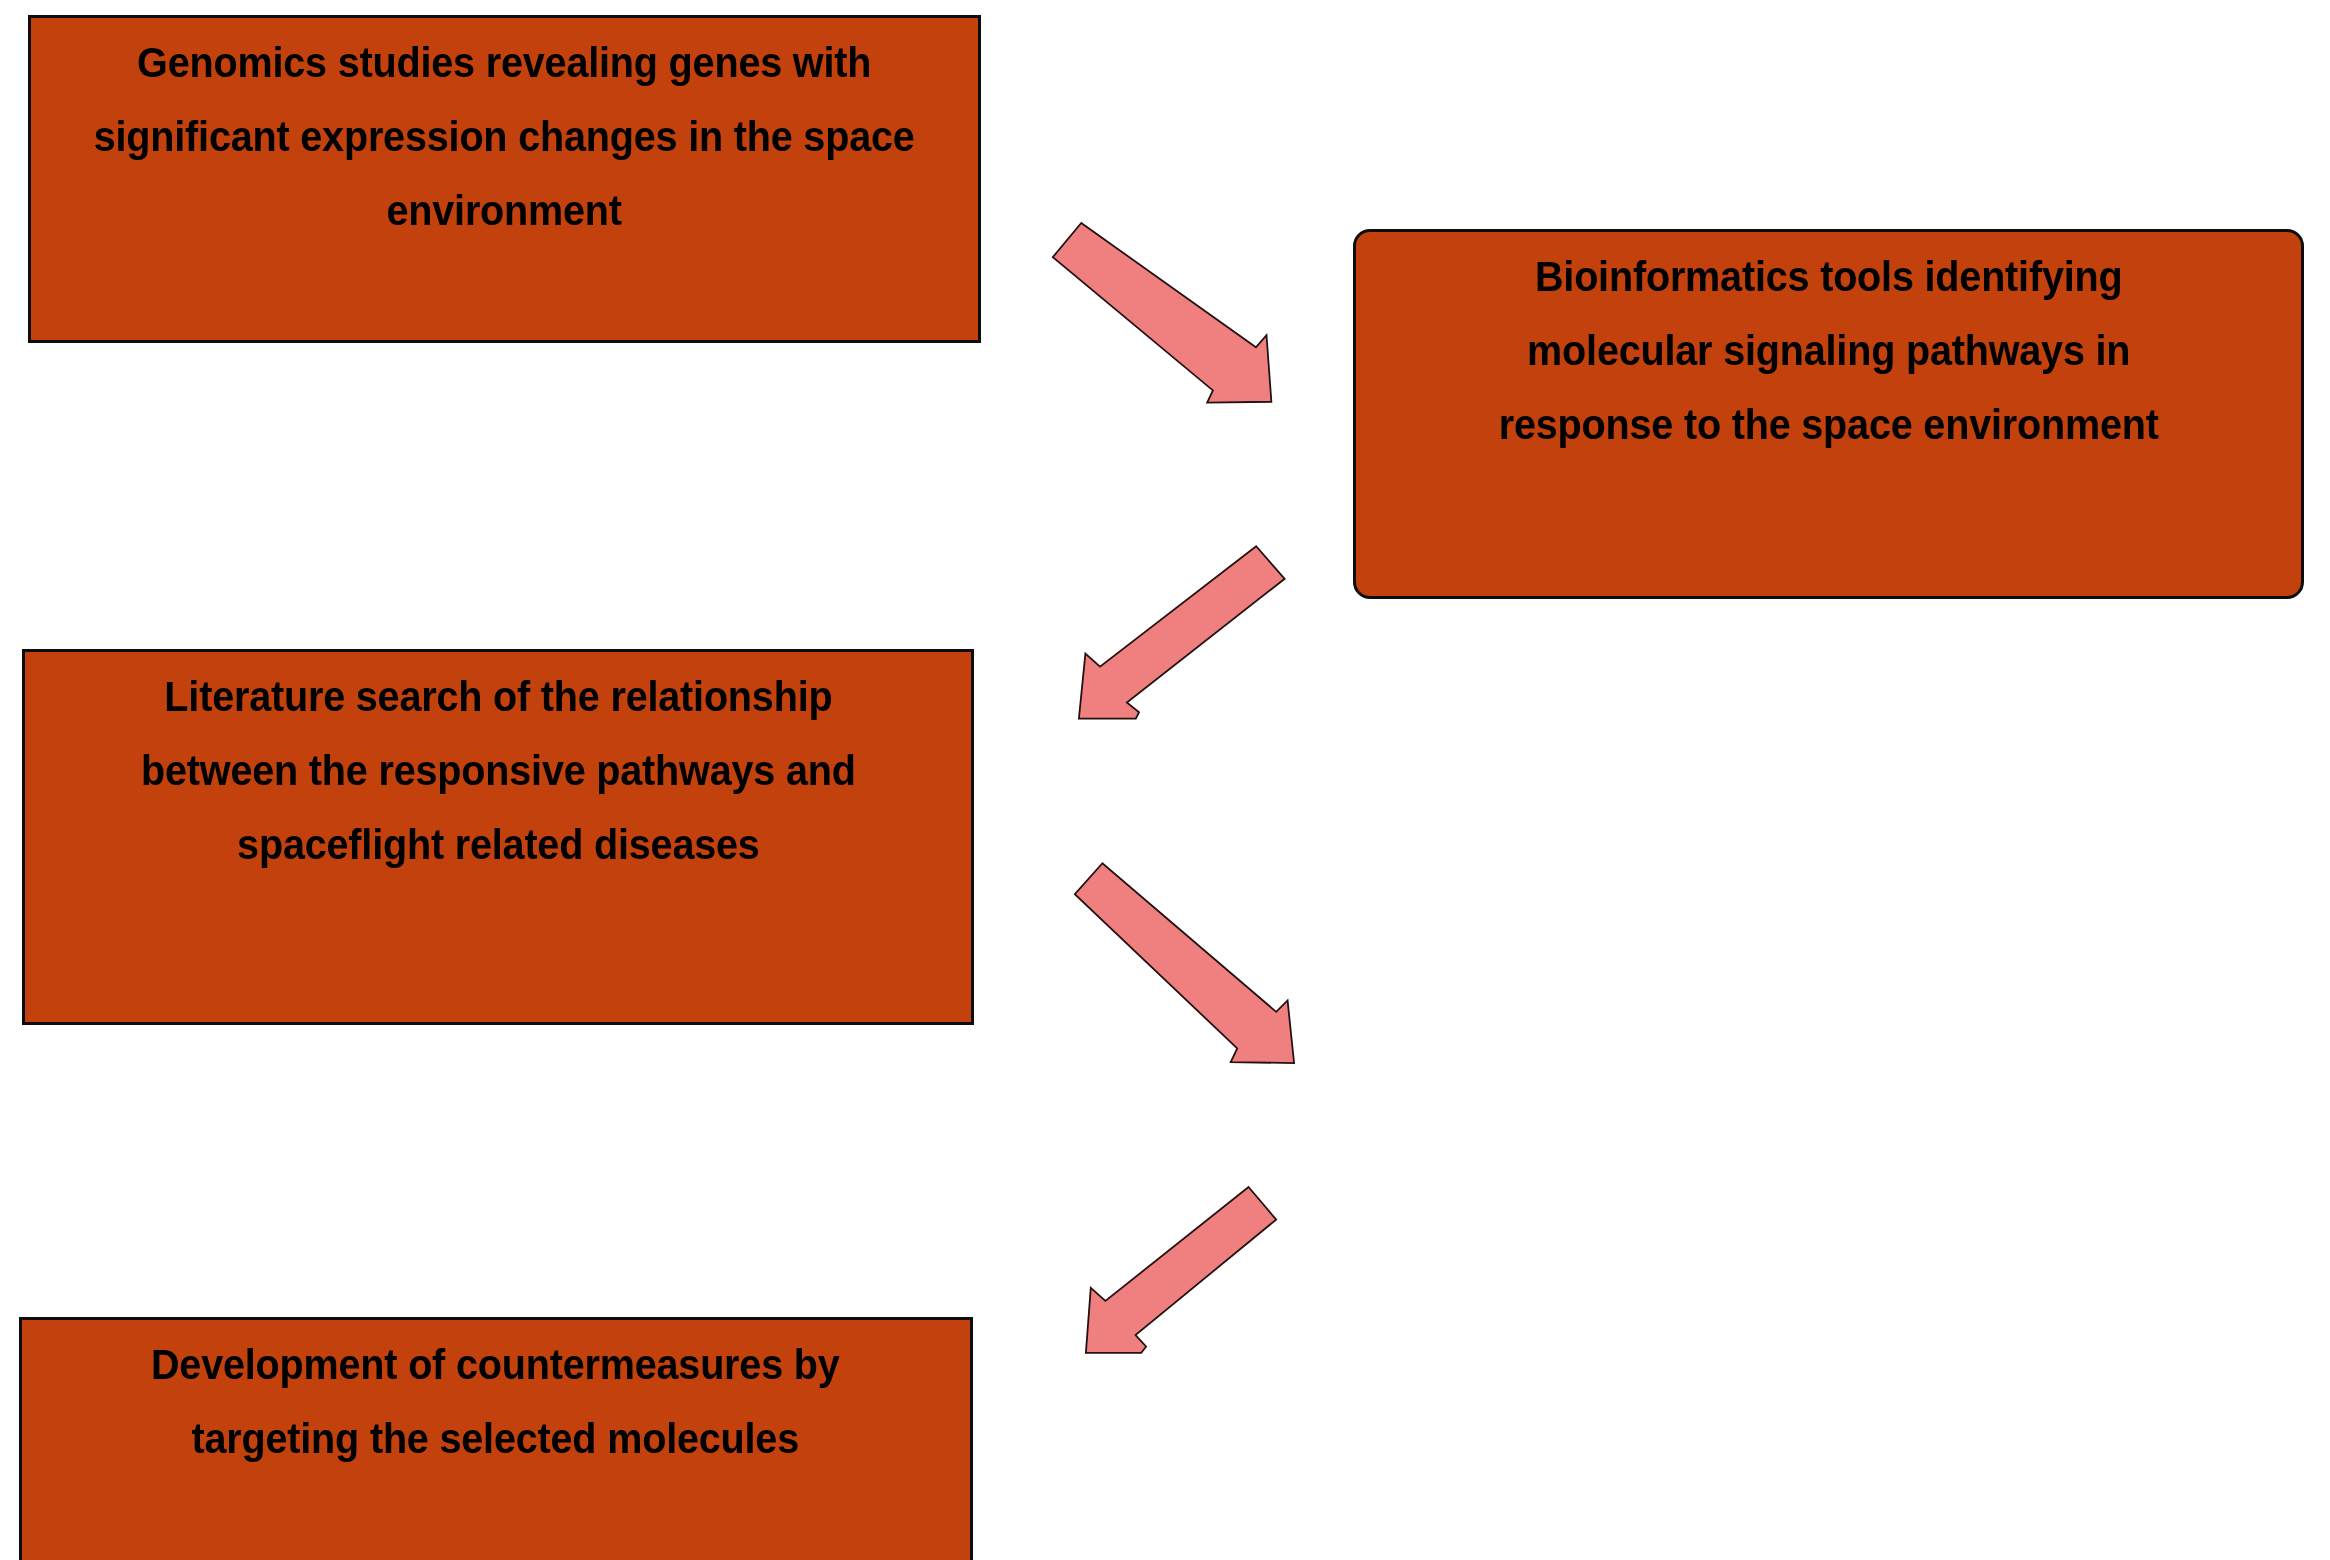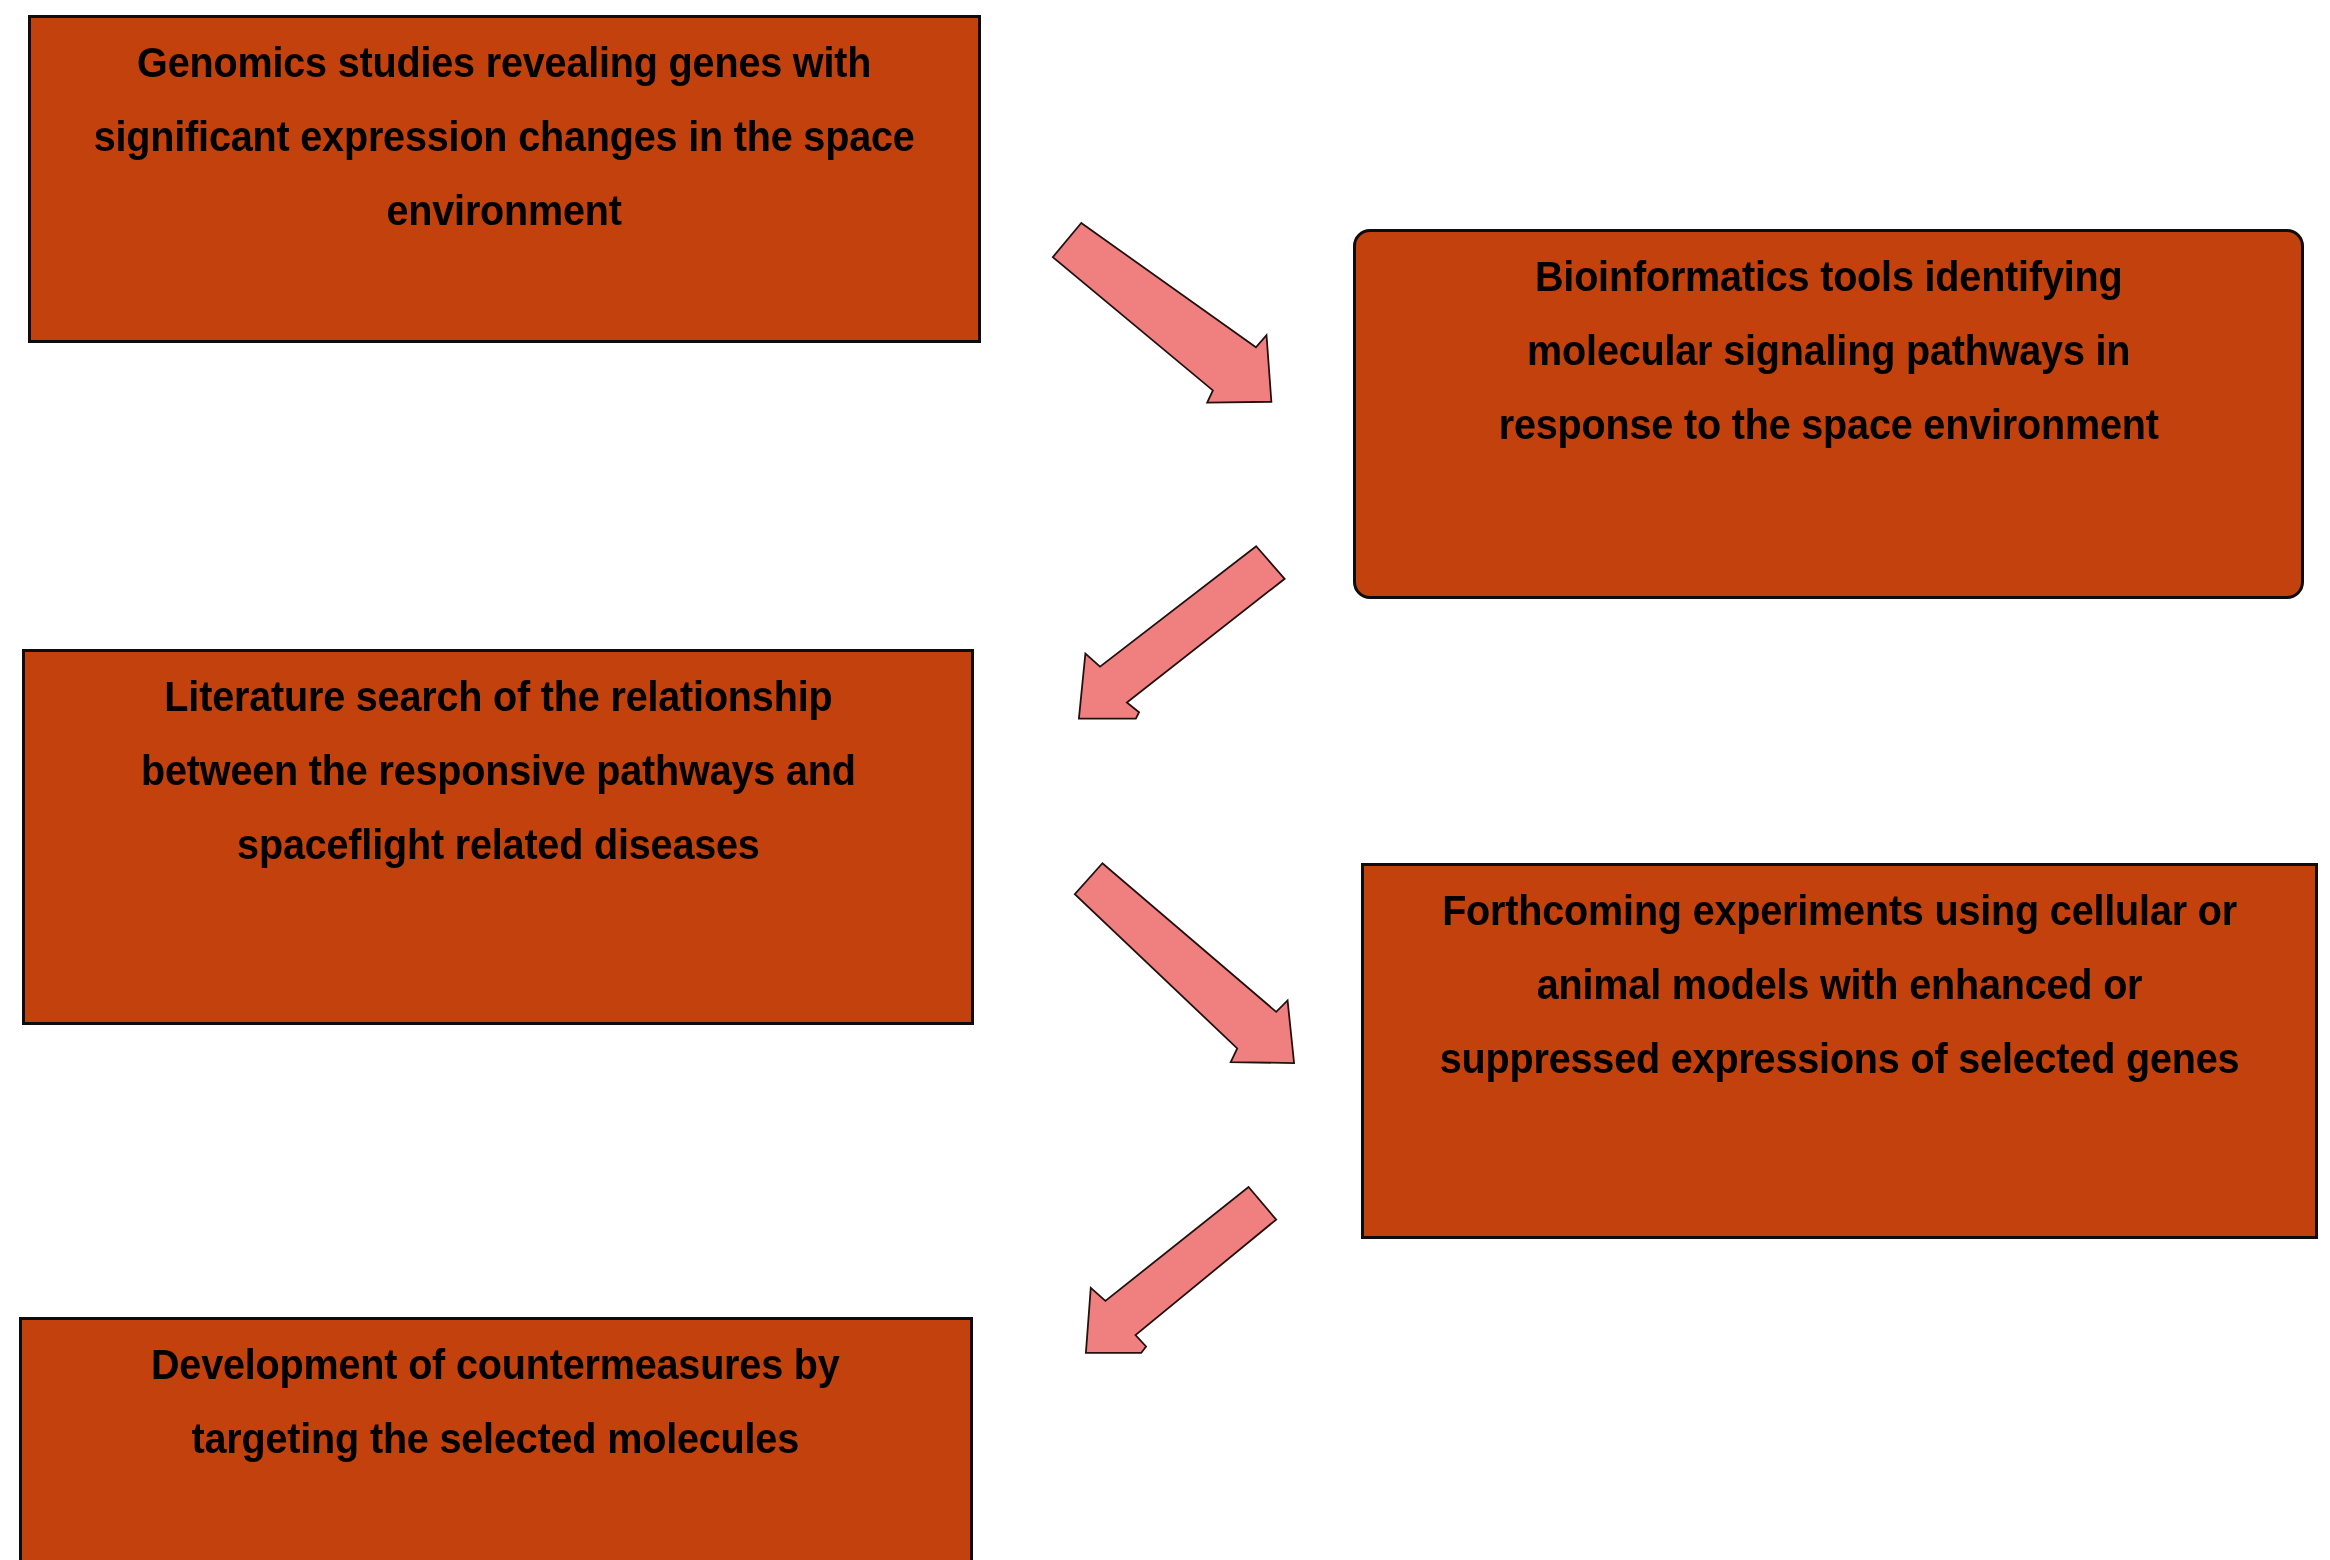"Forthcoming experiments using cellular" div.node { html: <div> <span>Forthcoming experiments using cellular or animal models with enhanced or suppressed expressions of selected genes</span> </div> -> none }
